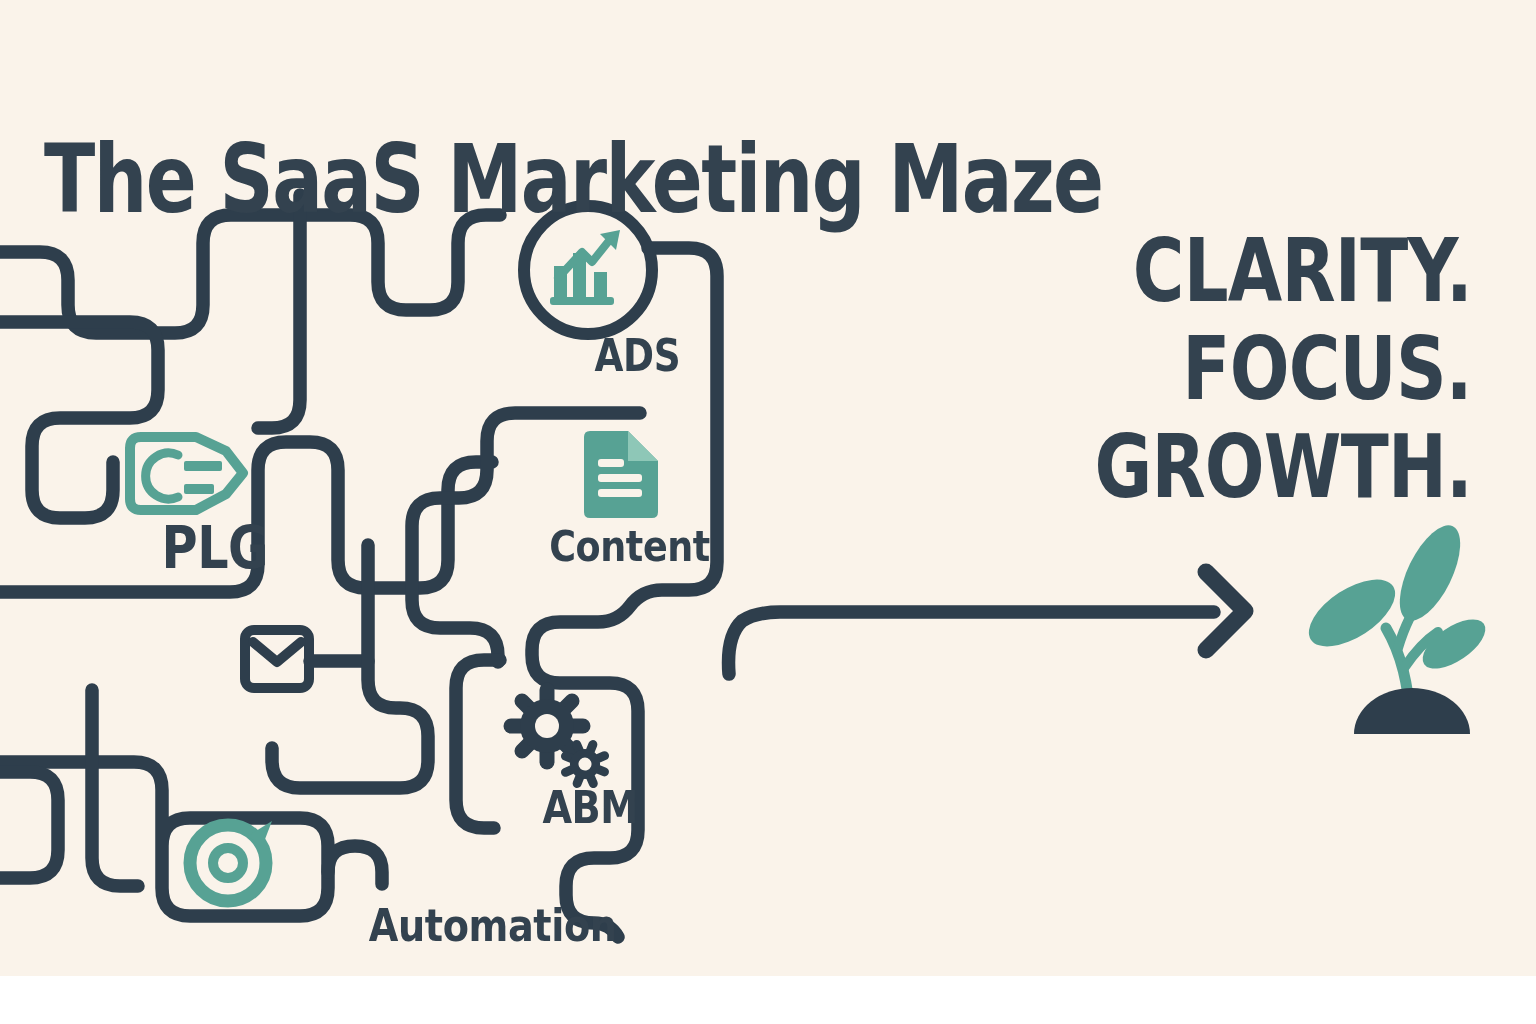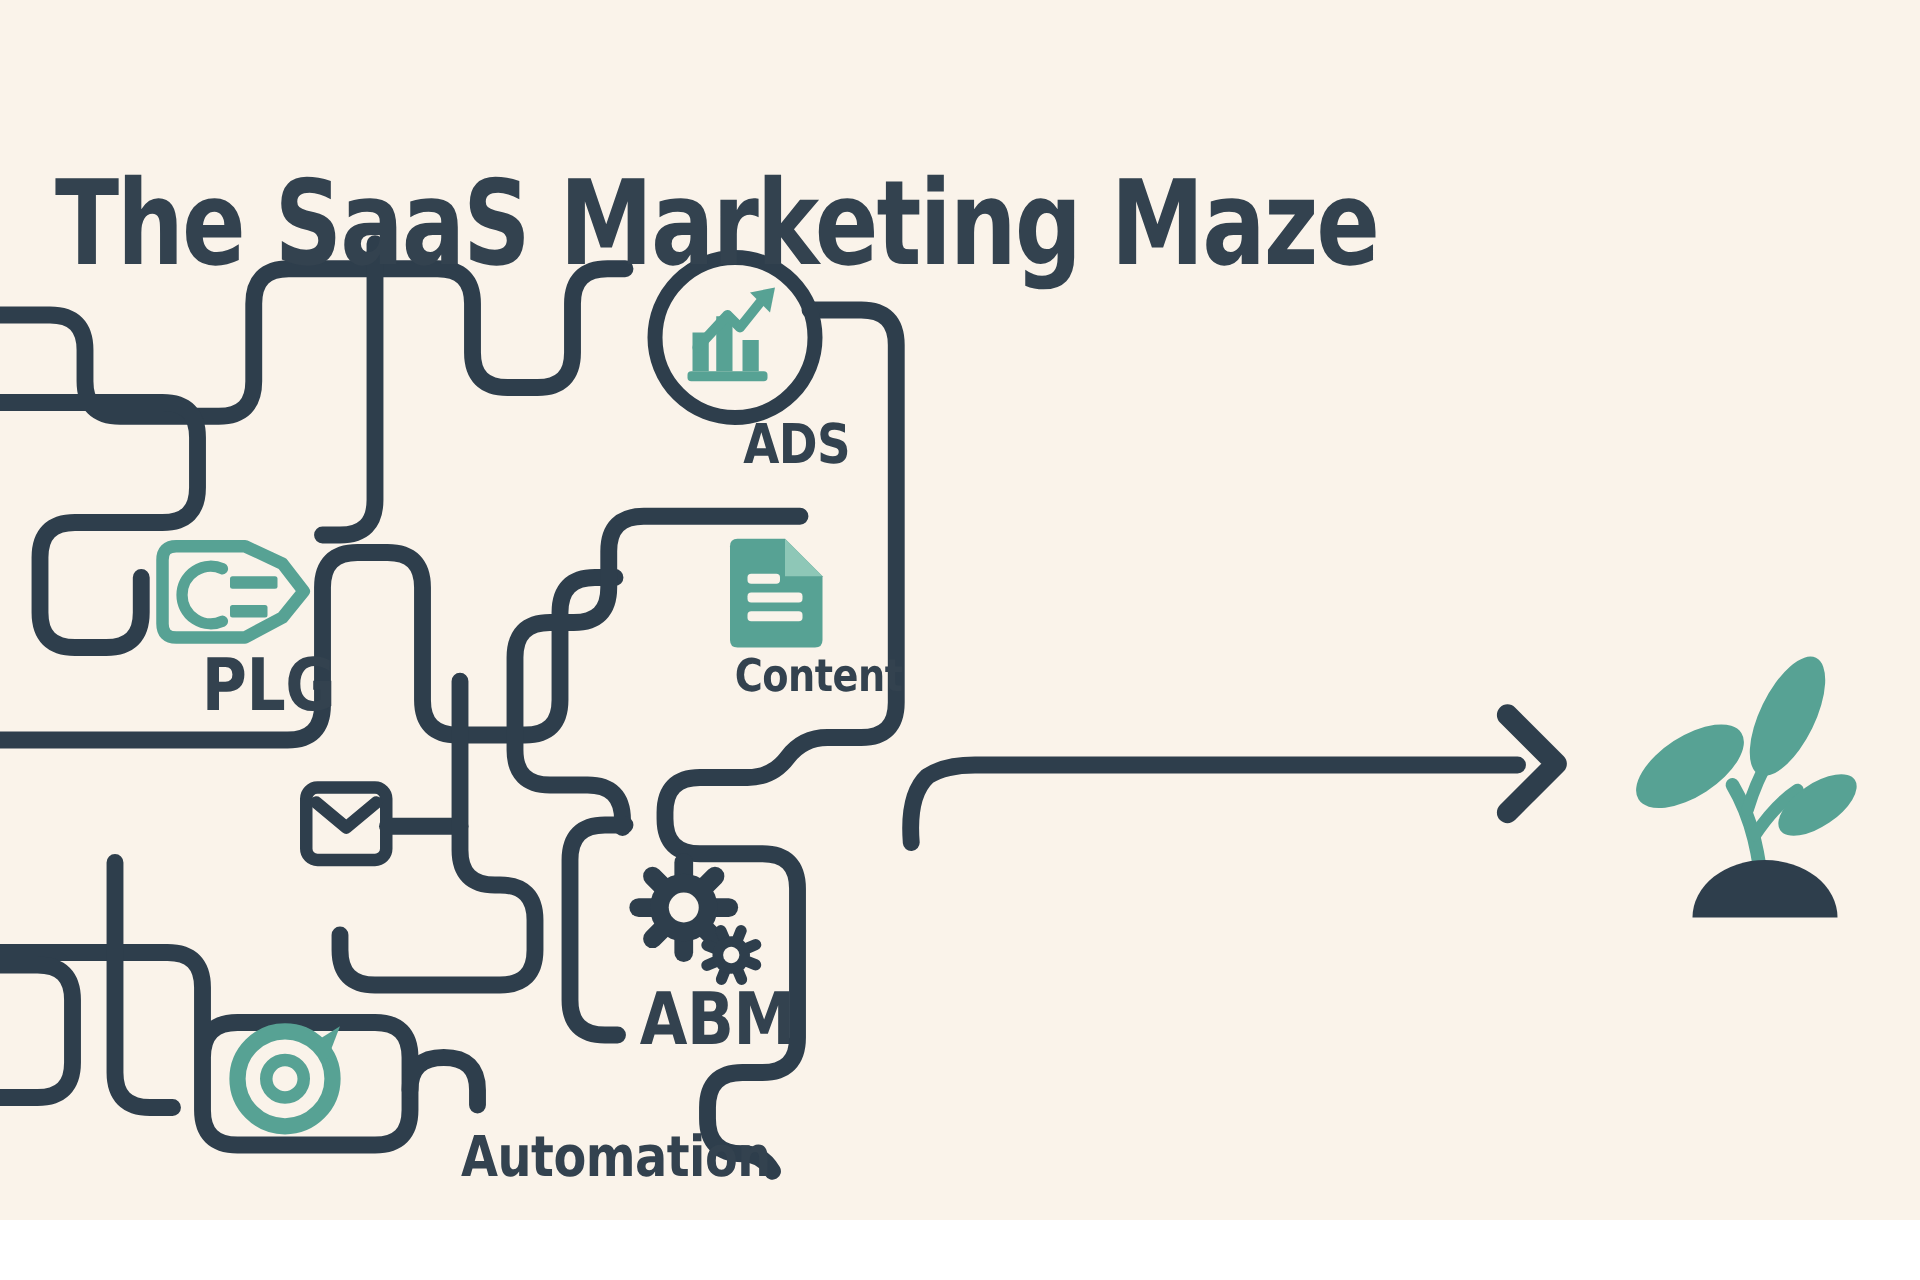"CLARITY." div.motto { html: none -> <div> <div><span>CLARITY.</span></div> <div><span>FOCUS.</span></div> <div><span>GROWTH.</span></div> </div> }
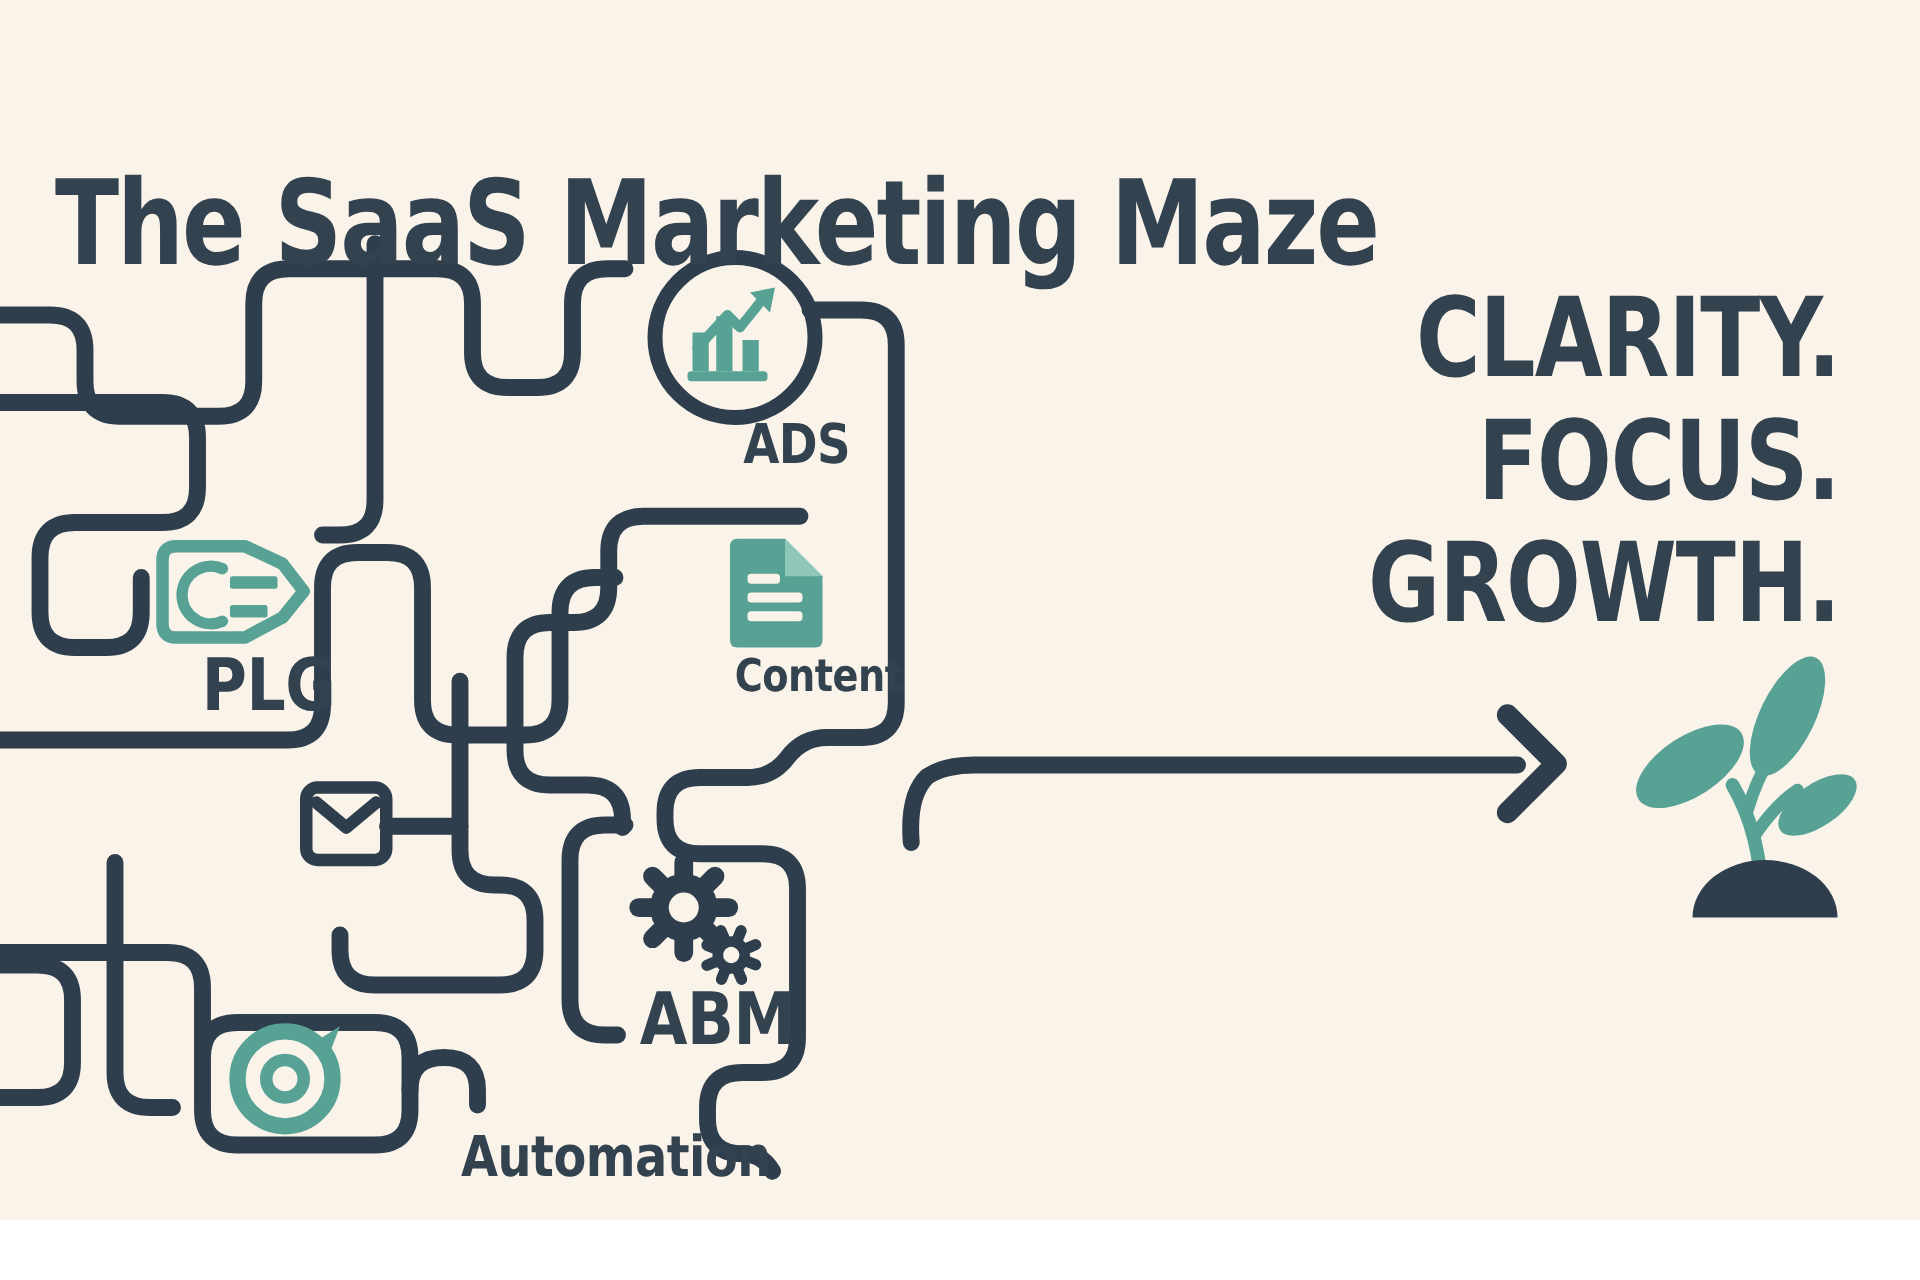"Content" div.mlabel { font-size: 36px -> 43px; left: 494px -> 484px }
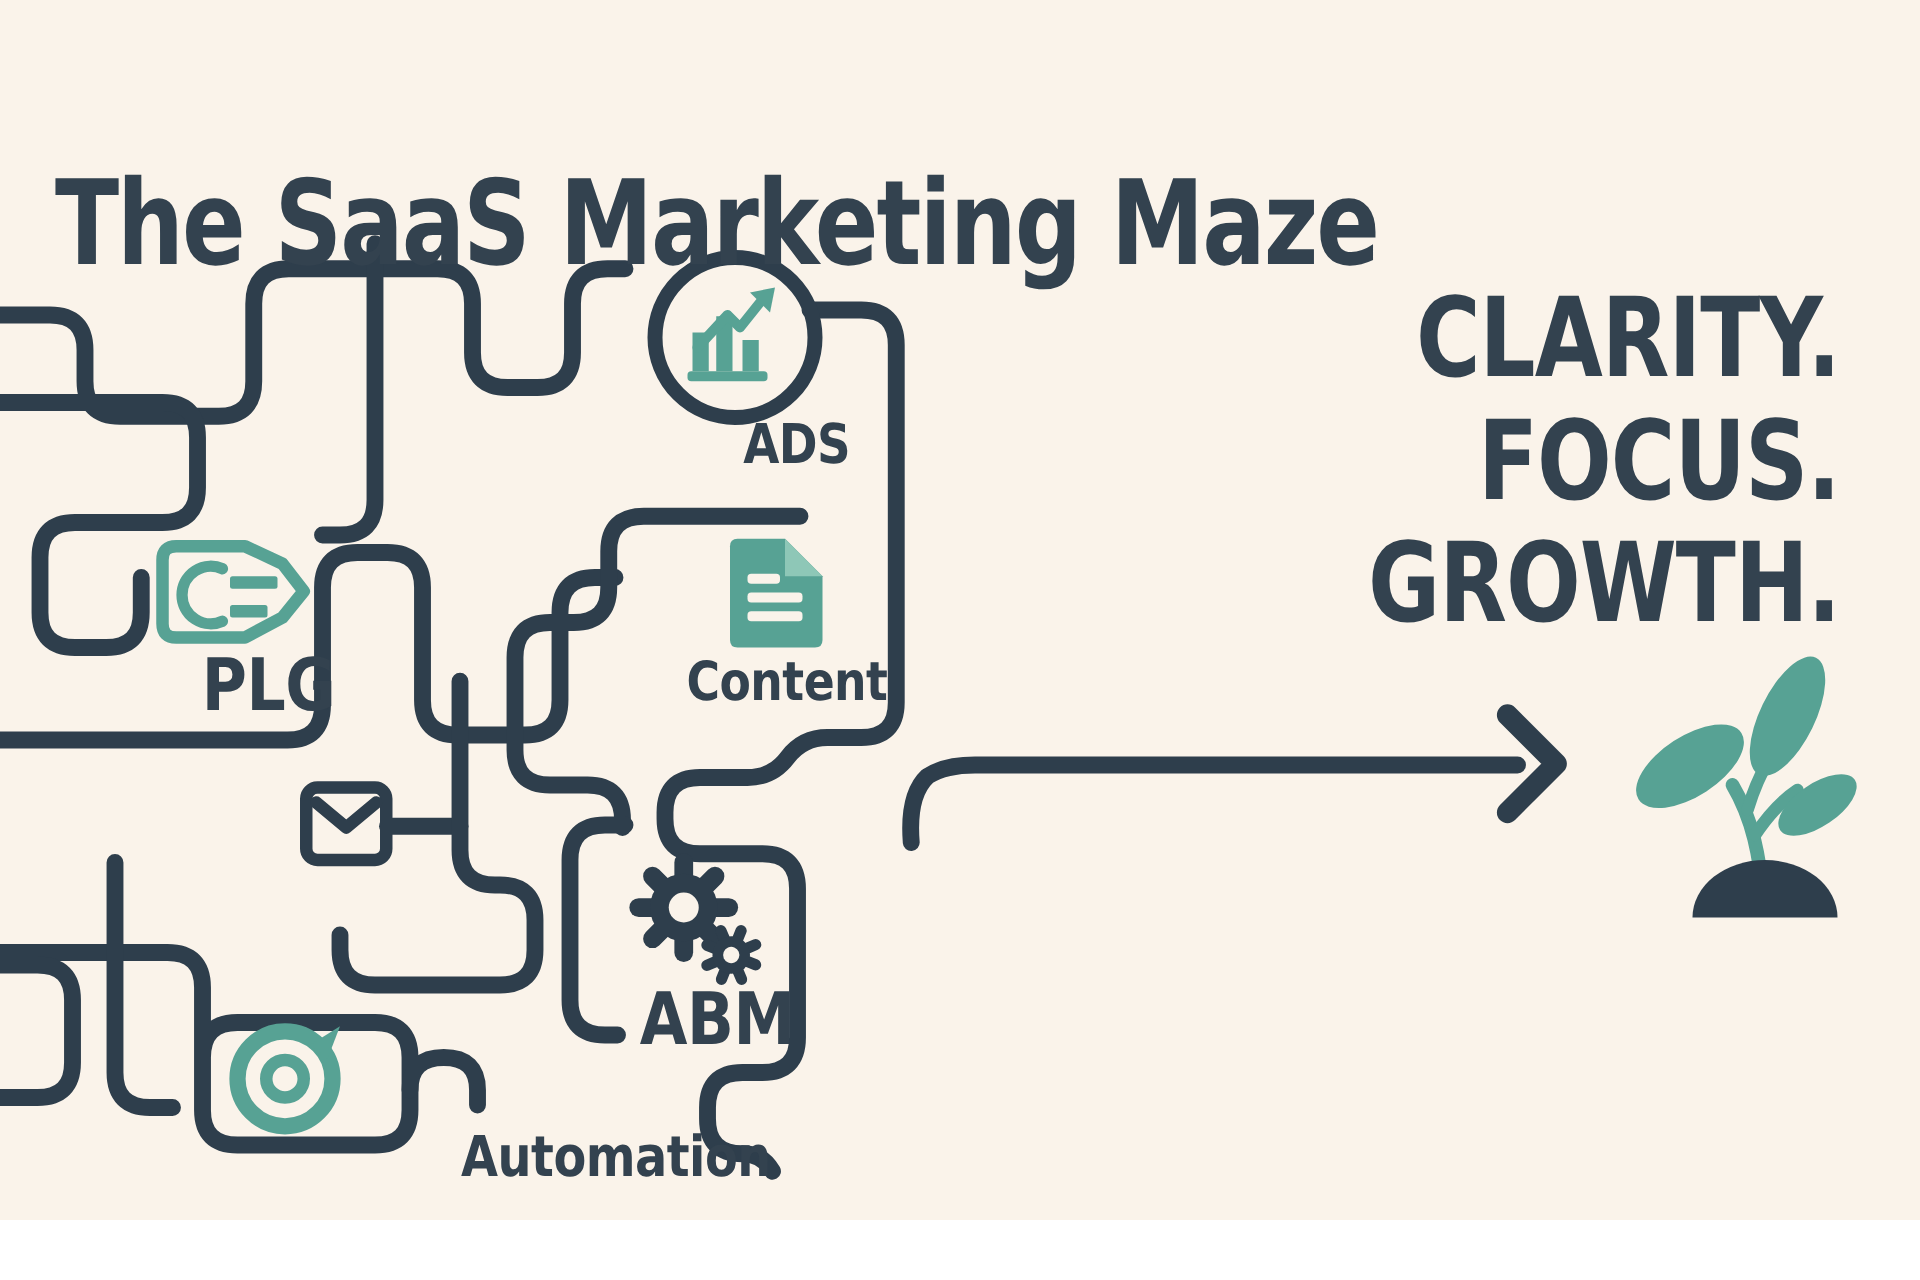"ABM" div.mlabel { font-size: 58px -> 45px }
